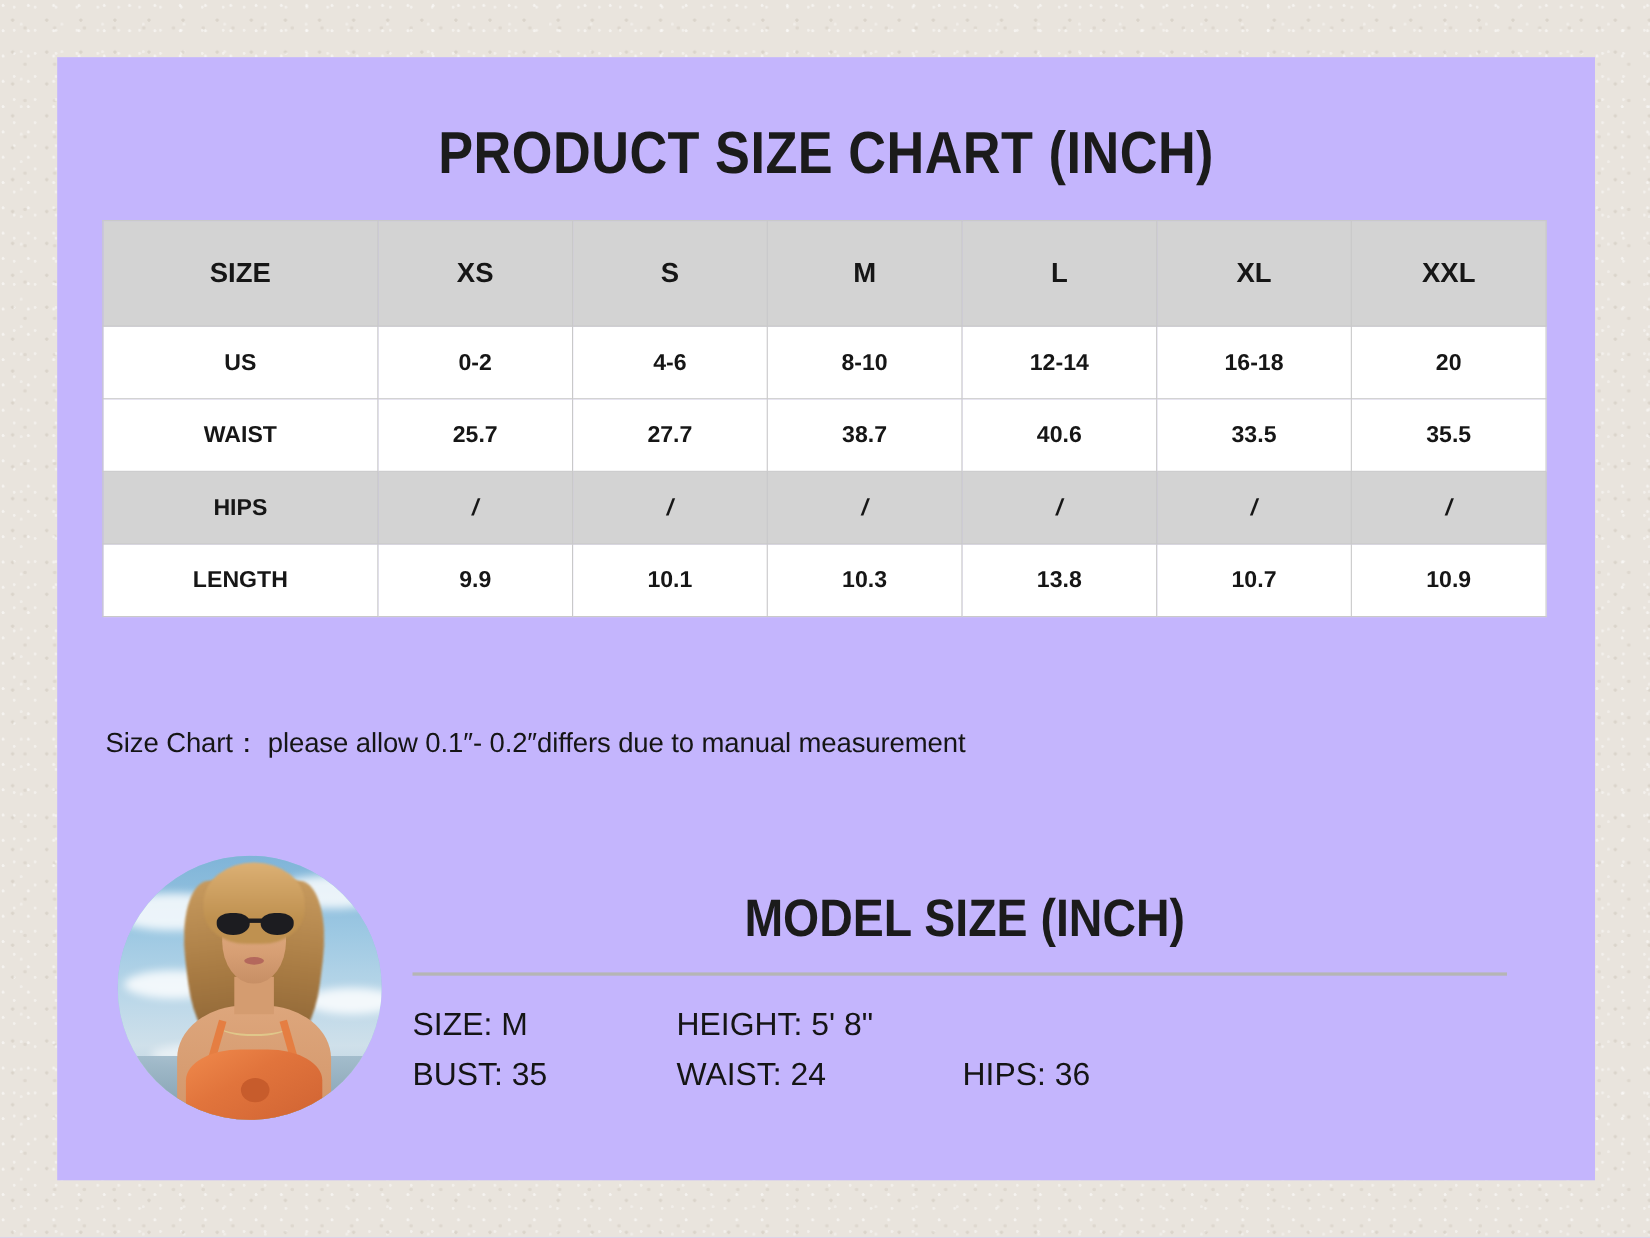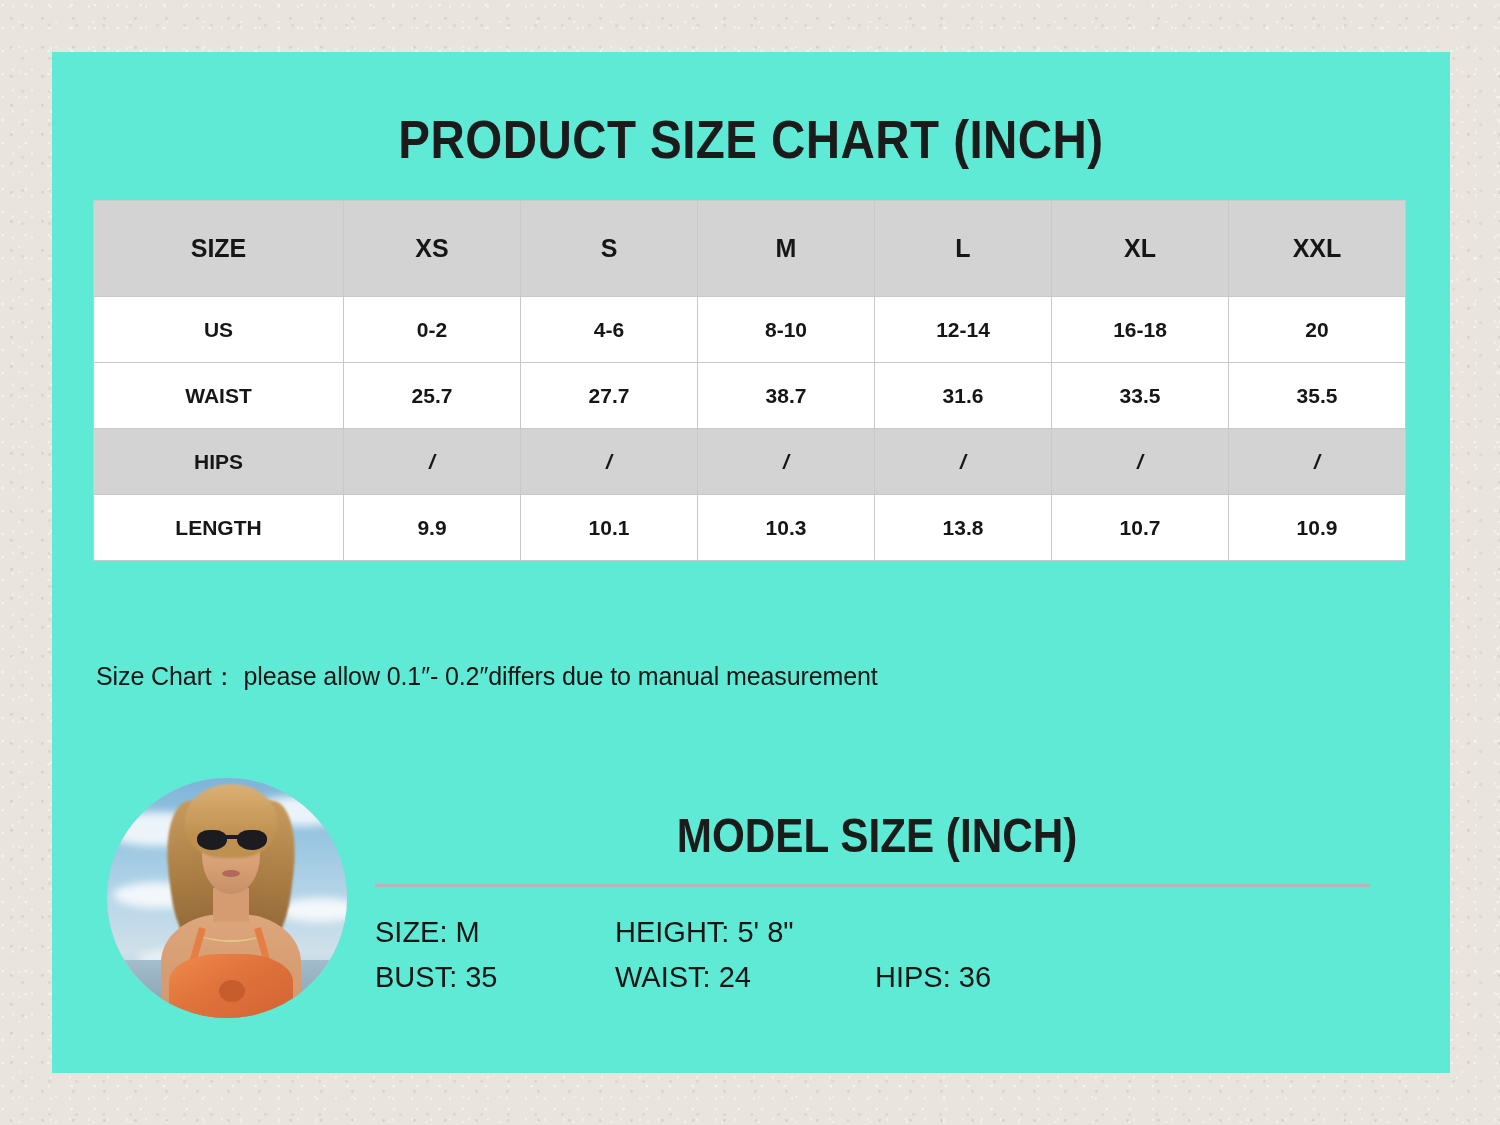"PRODUCT SIZE CHART (INCH)" #card { background: #5eead4 -> #c4b5fd }
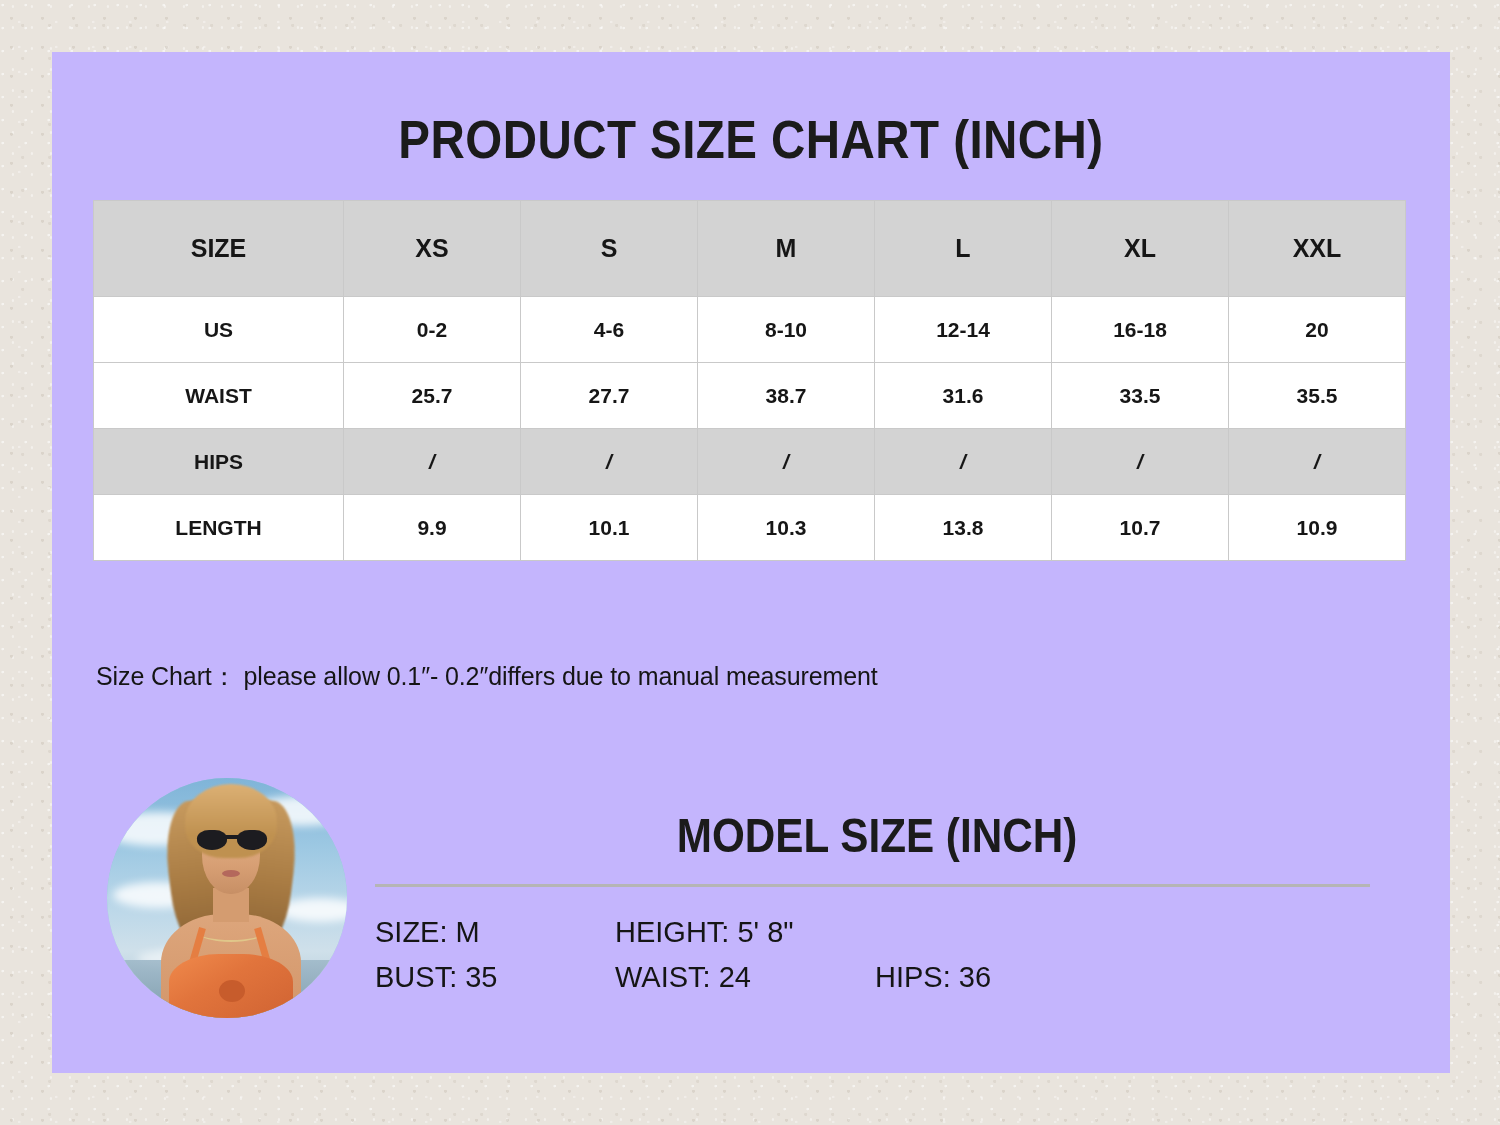"31.6" td { text: 31.6 -> 40.6 }
